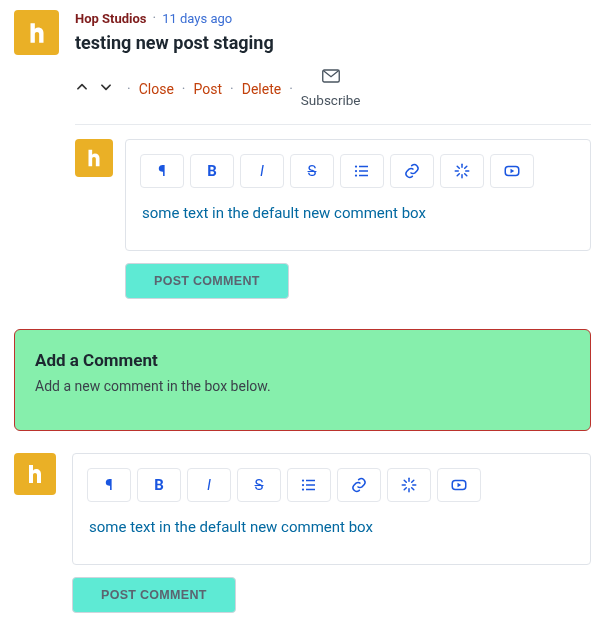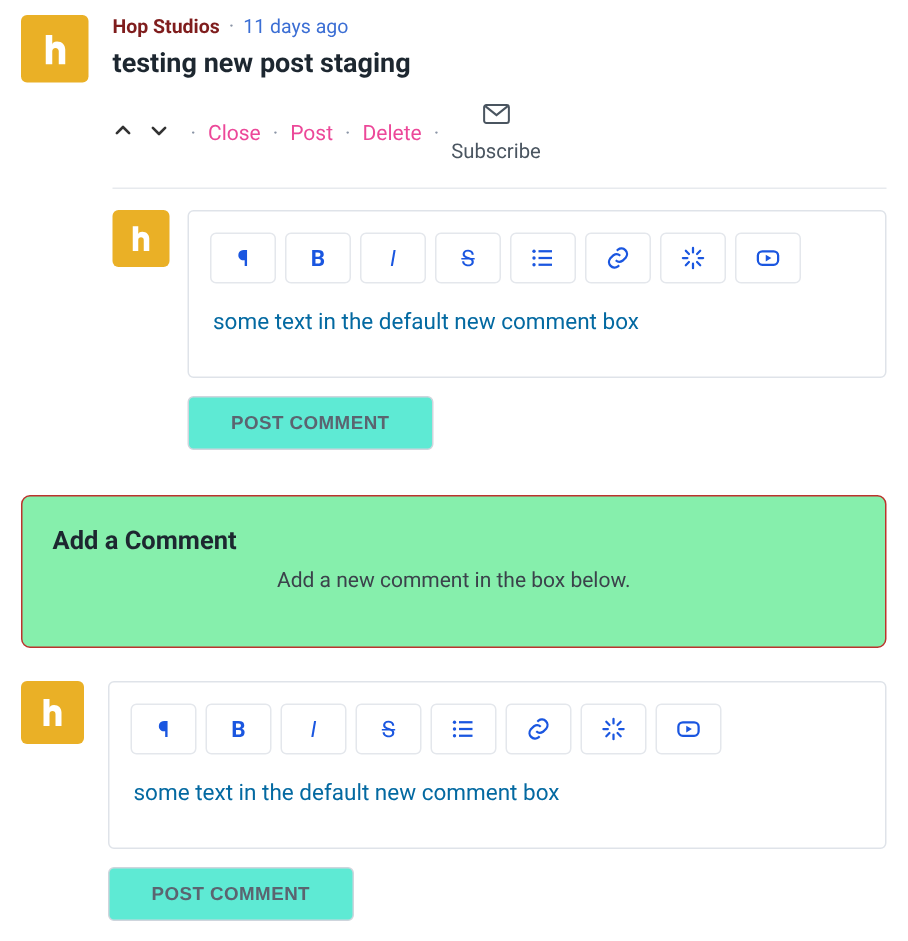"Close" .action-link { color: #ec4899 -> #c2410c }
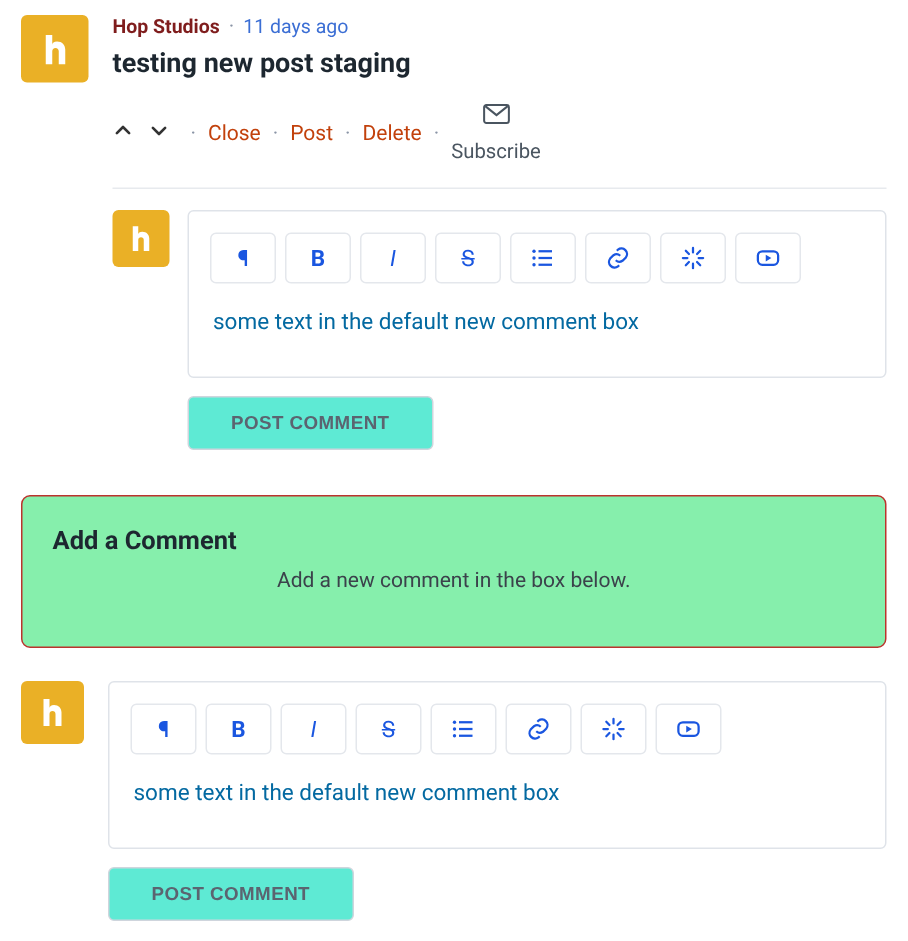"Add a new comment in" .alert-text { text-align: center -> none }
